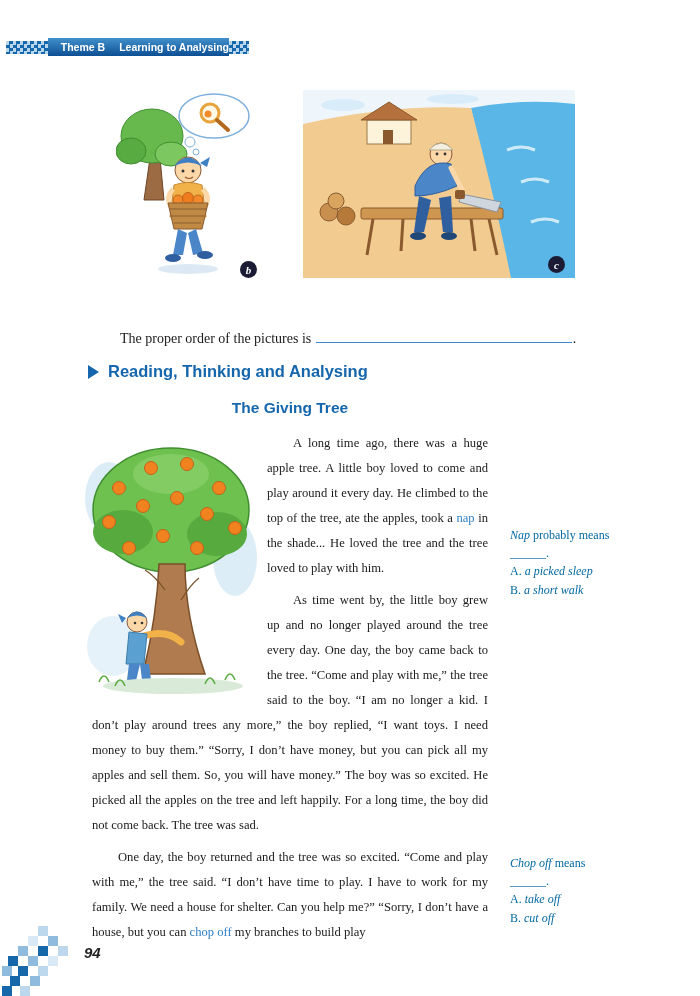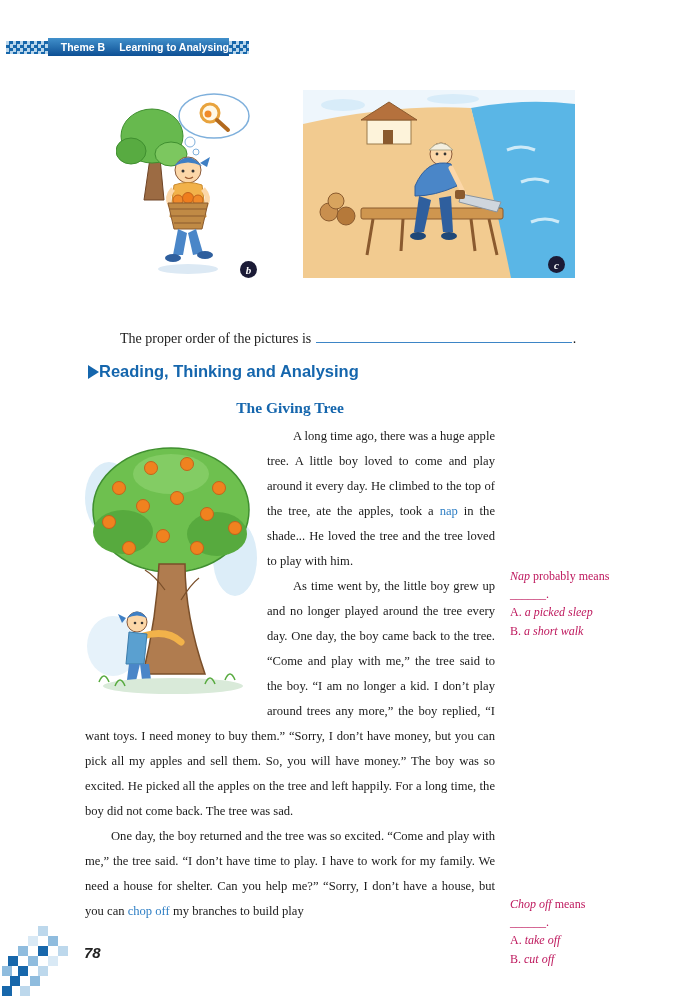"Reading, Thinking and Analysing" .section-heading { gap: none -> 9px }
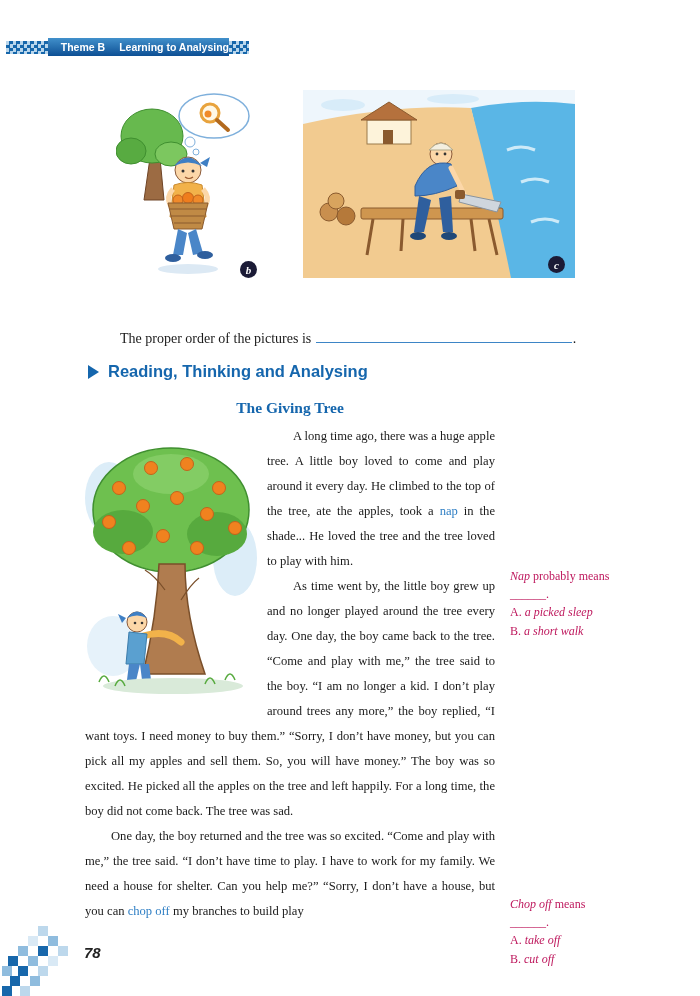"The Giving Tree" .story-title { font-family: Liberation Serif, serif -> Liberation Sans, sans-serif }
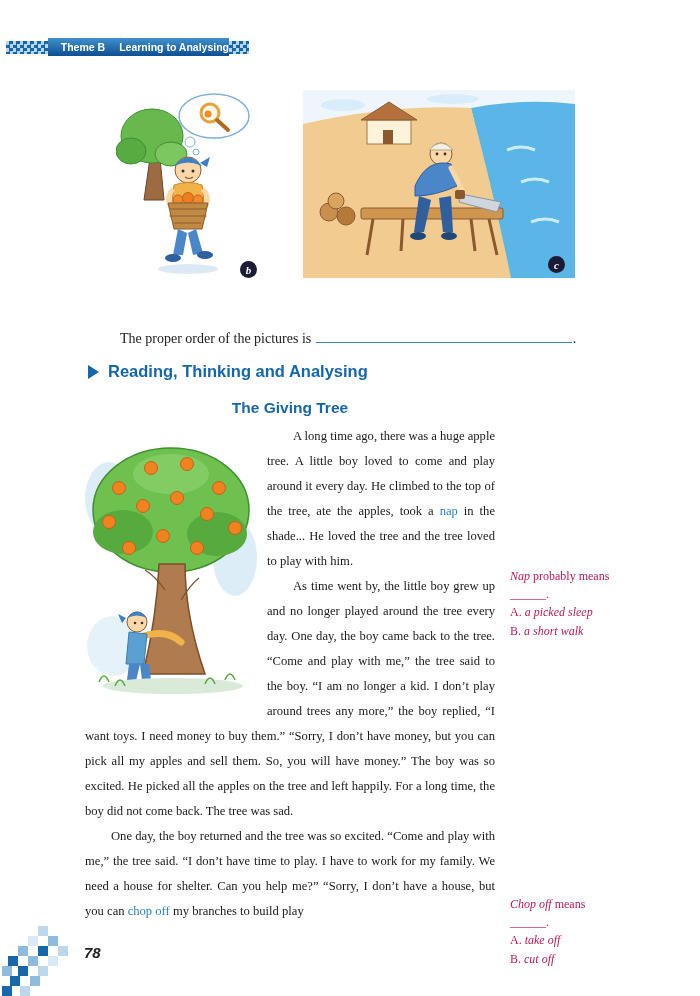"A long time ago, there" .story p { margin: 0 -> 7px }
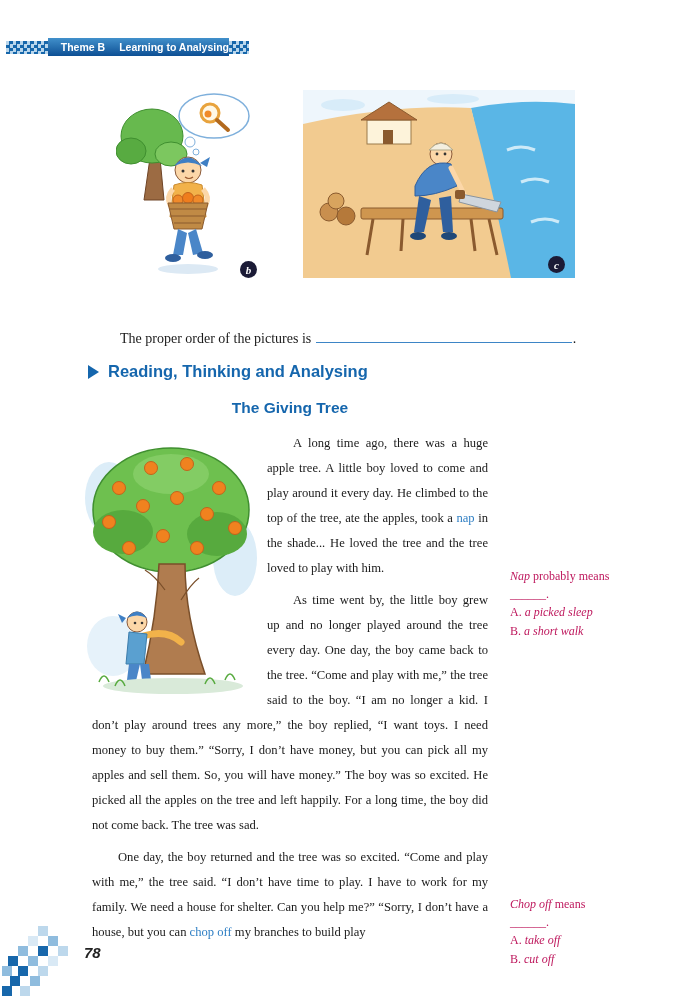"Nap probably means ______." .side-note { color: #be185d -> #0369a1; margin-top: 41px -> none }
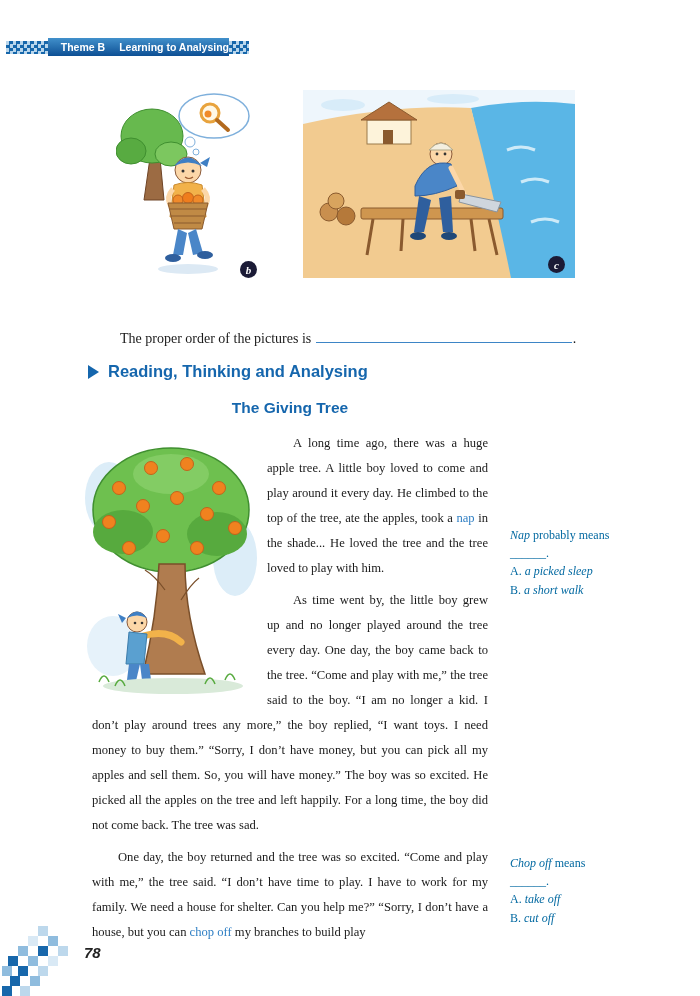"78" div.abs { text: 78 -> 94 }
